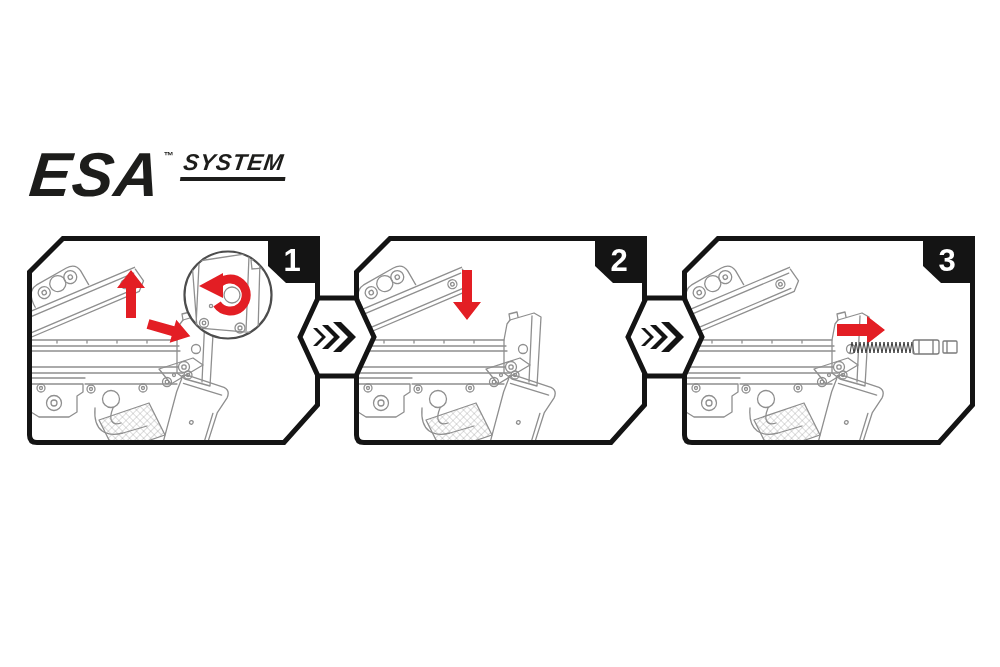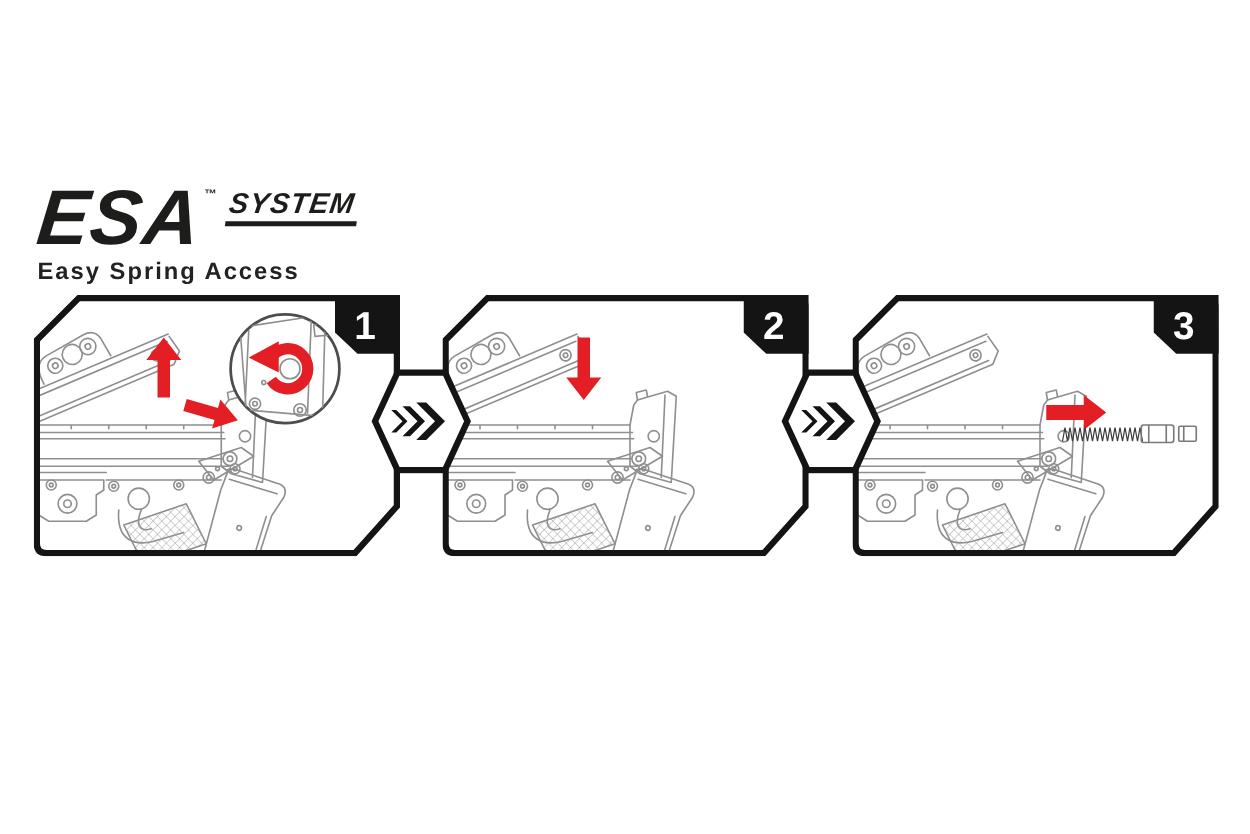"Easy Spring Access" div.tagline { html: <div>Easy Spring Access</div> -> none }
